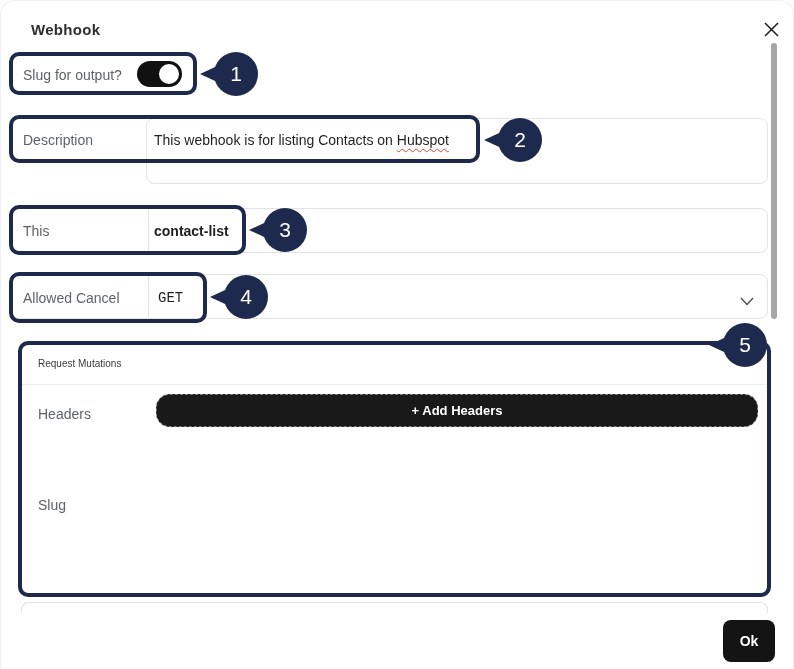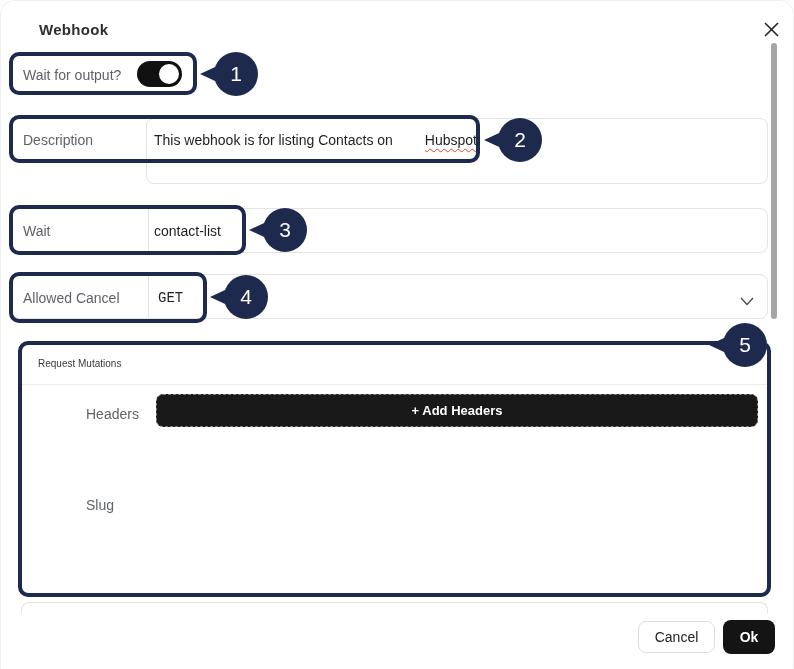"Webhook" .title { margin-left: 8px -> none }
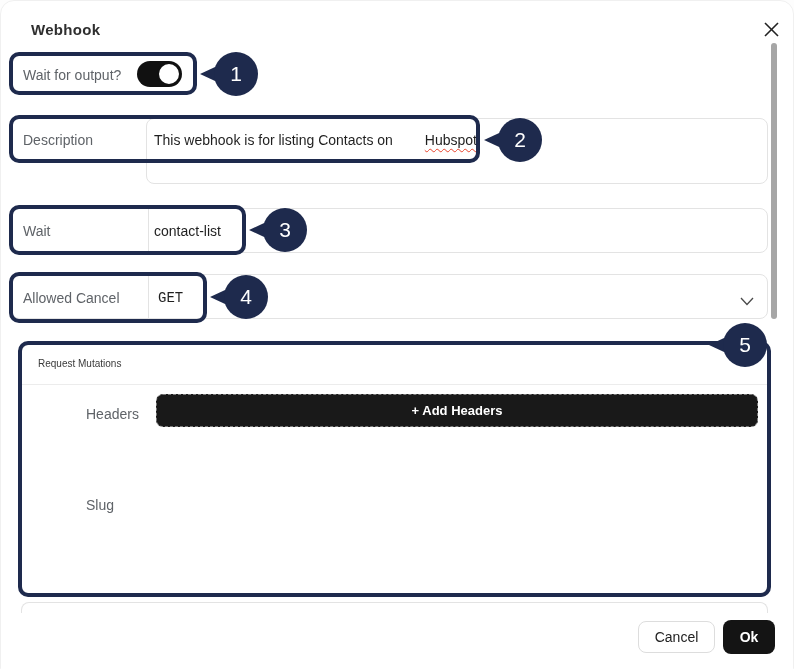"Wait for output?" div.field-label { text: Wait -> Slug }
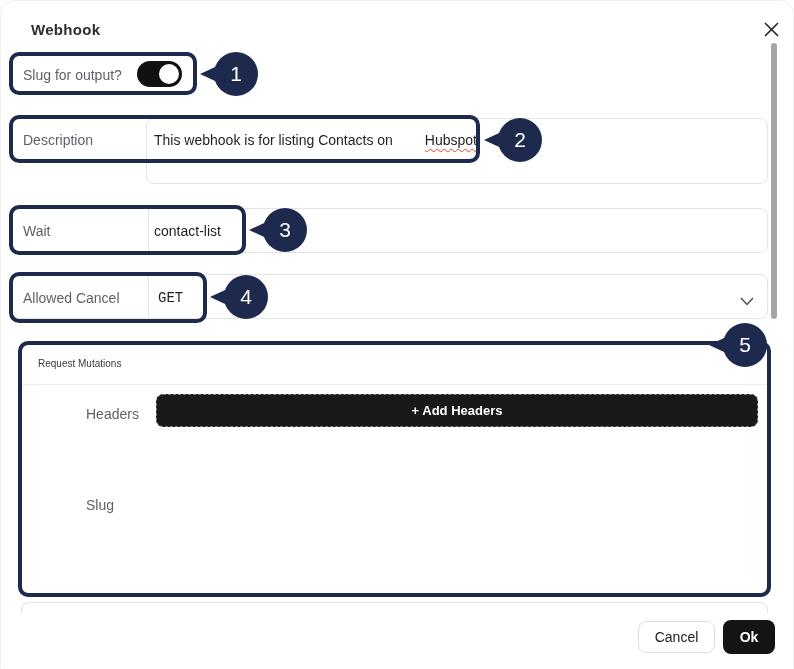"Hubspot" .squiggle { margin-left: 28px -> none }
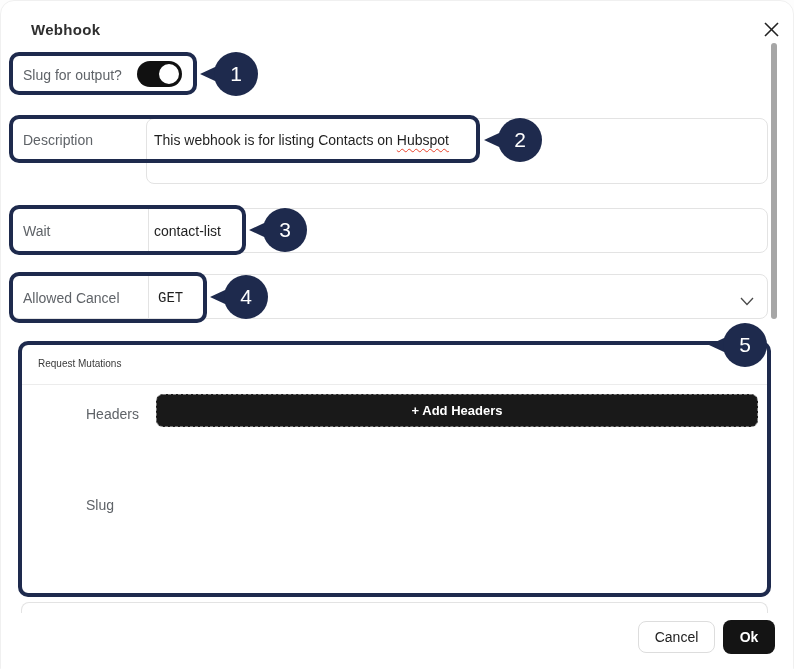"Wait" div.field-label { text: Wait -> This }
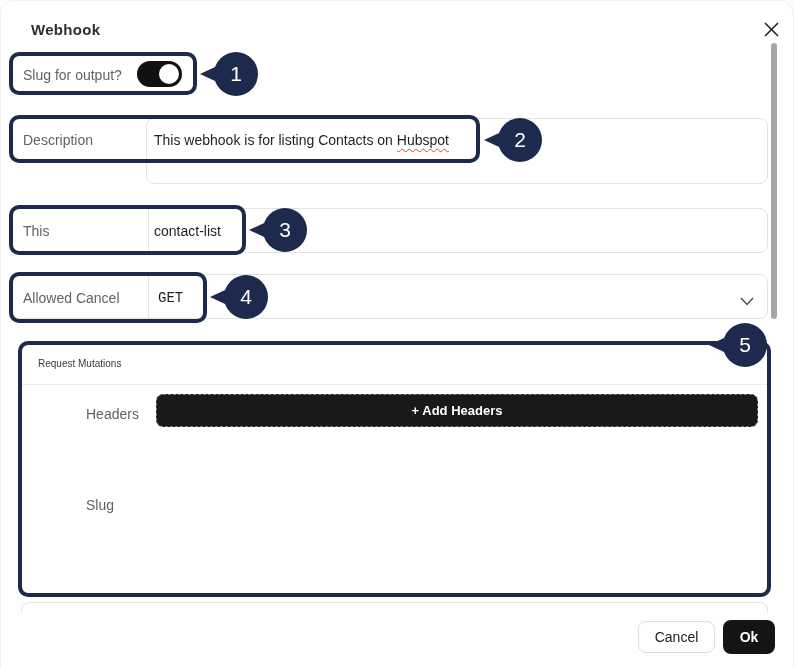"contact-list" div.field-value { font-weight: 400 -> 700 }
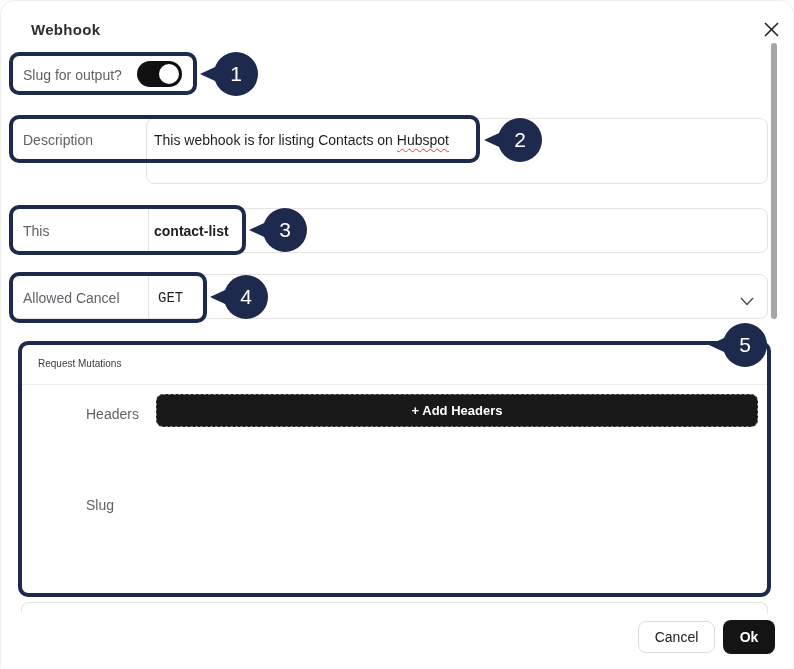"Headers" .panel-label { margin-left: 48px -> none }
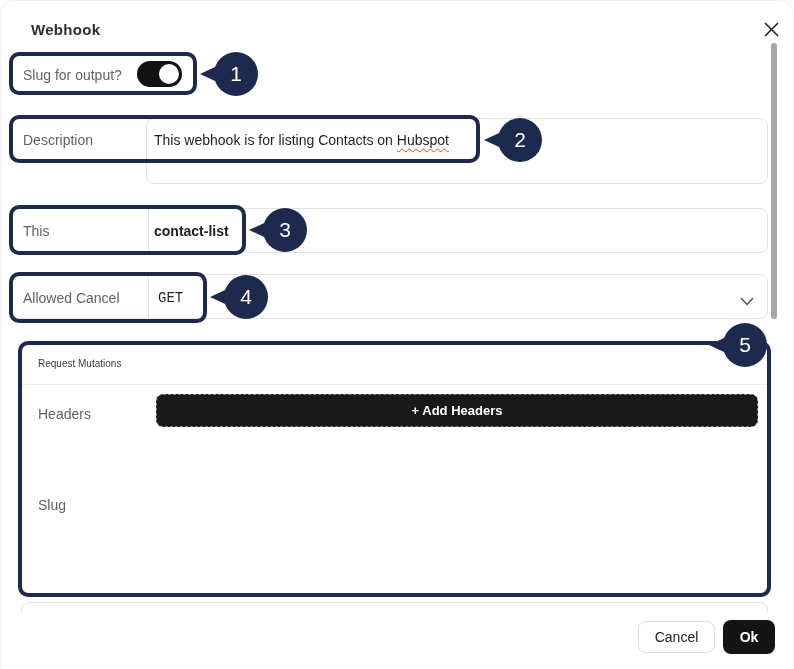"+ Add Headers" div.add-btn { border-radius: none -> 14px }
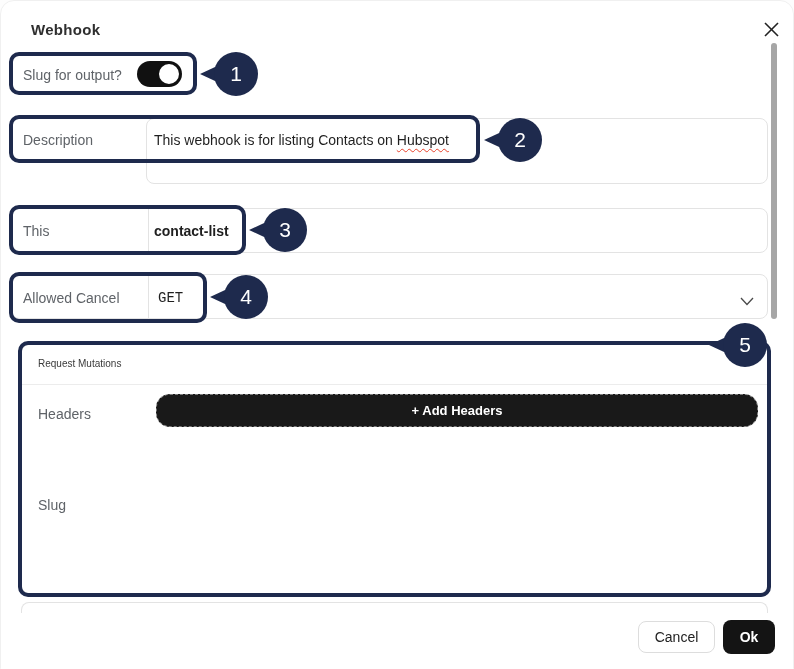"Cancel" div.btn-cancel { html: <div>Cancel</div> -> none }
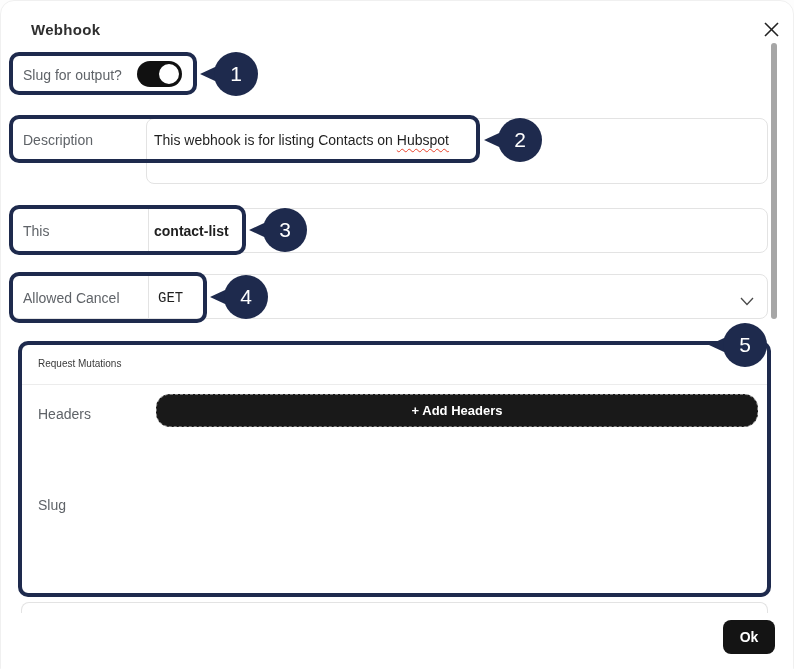"Ok" .btn-ok { height: 34px -> 42px }
